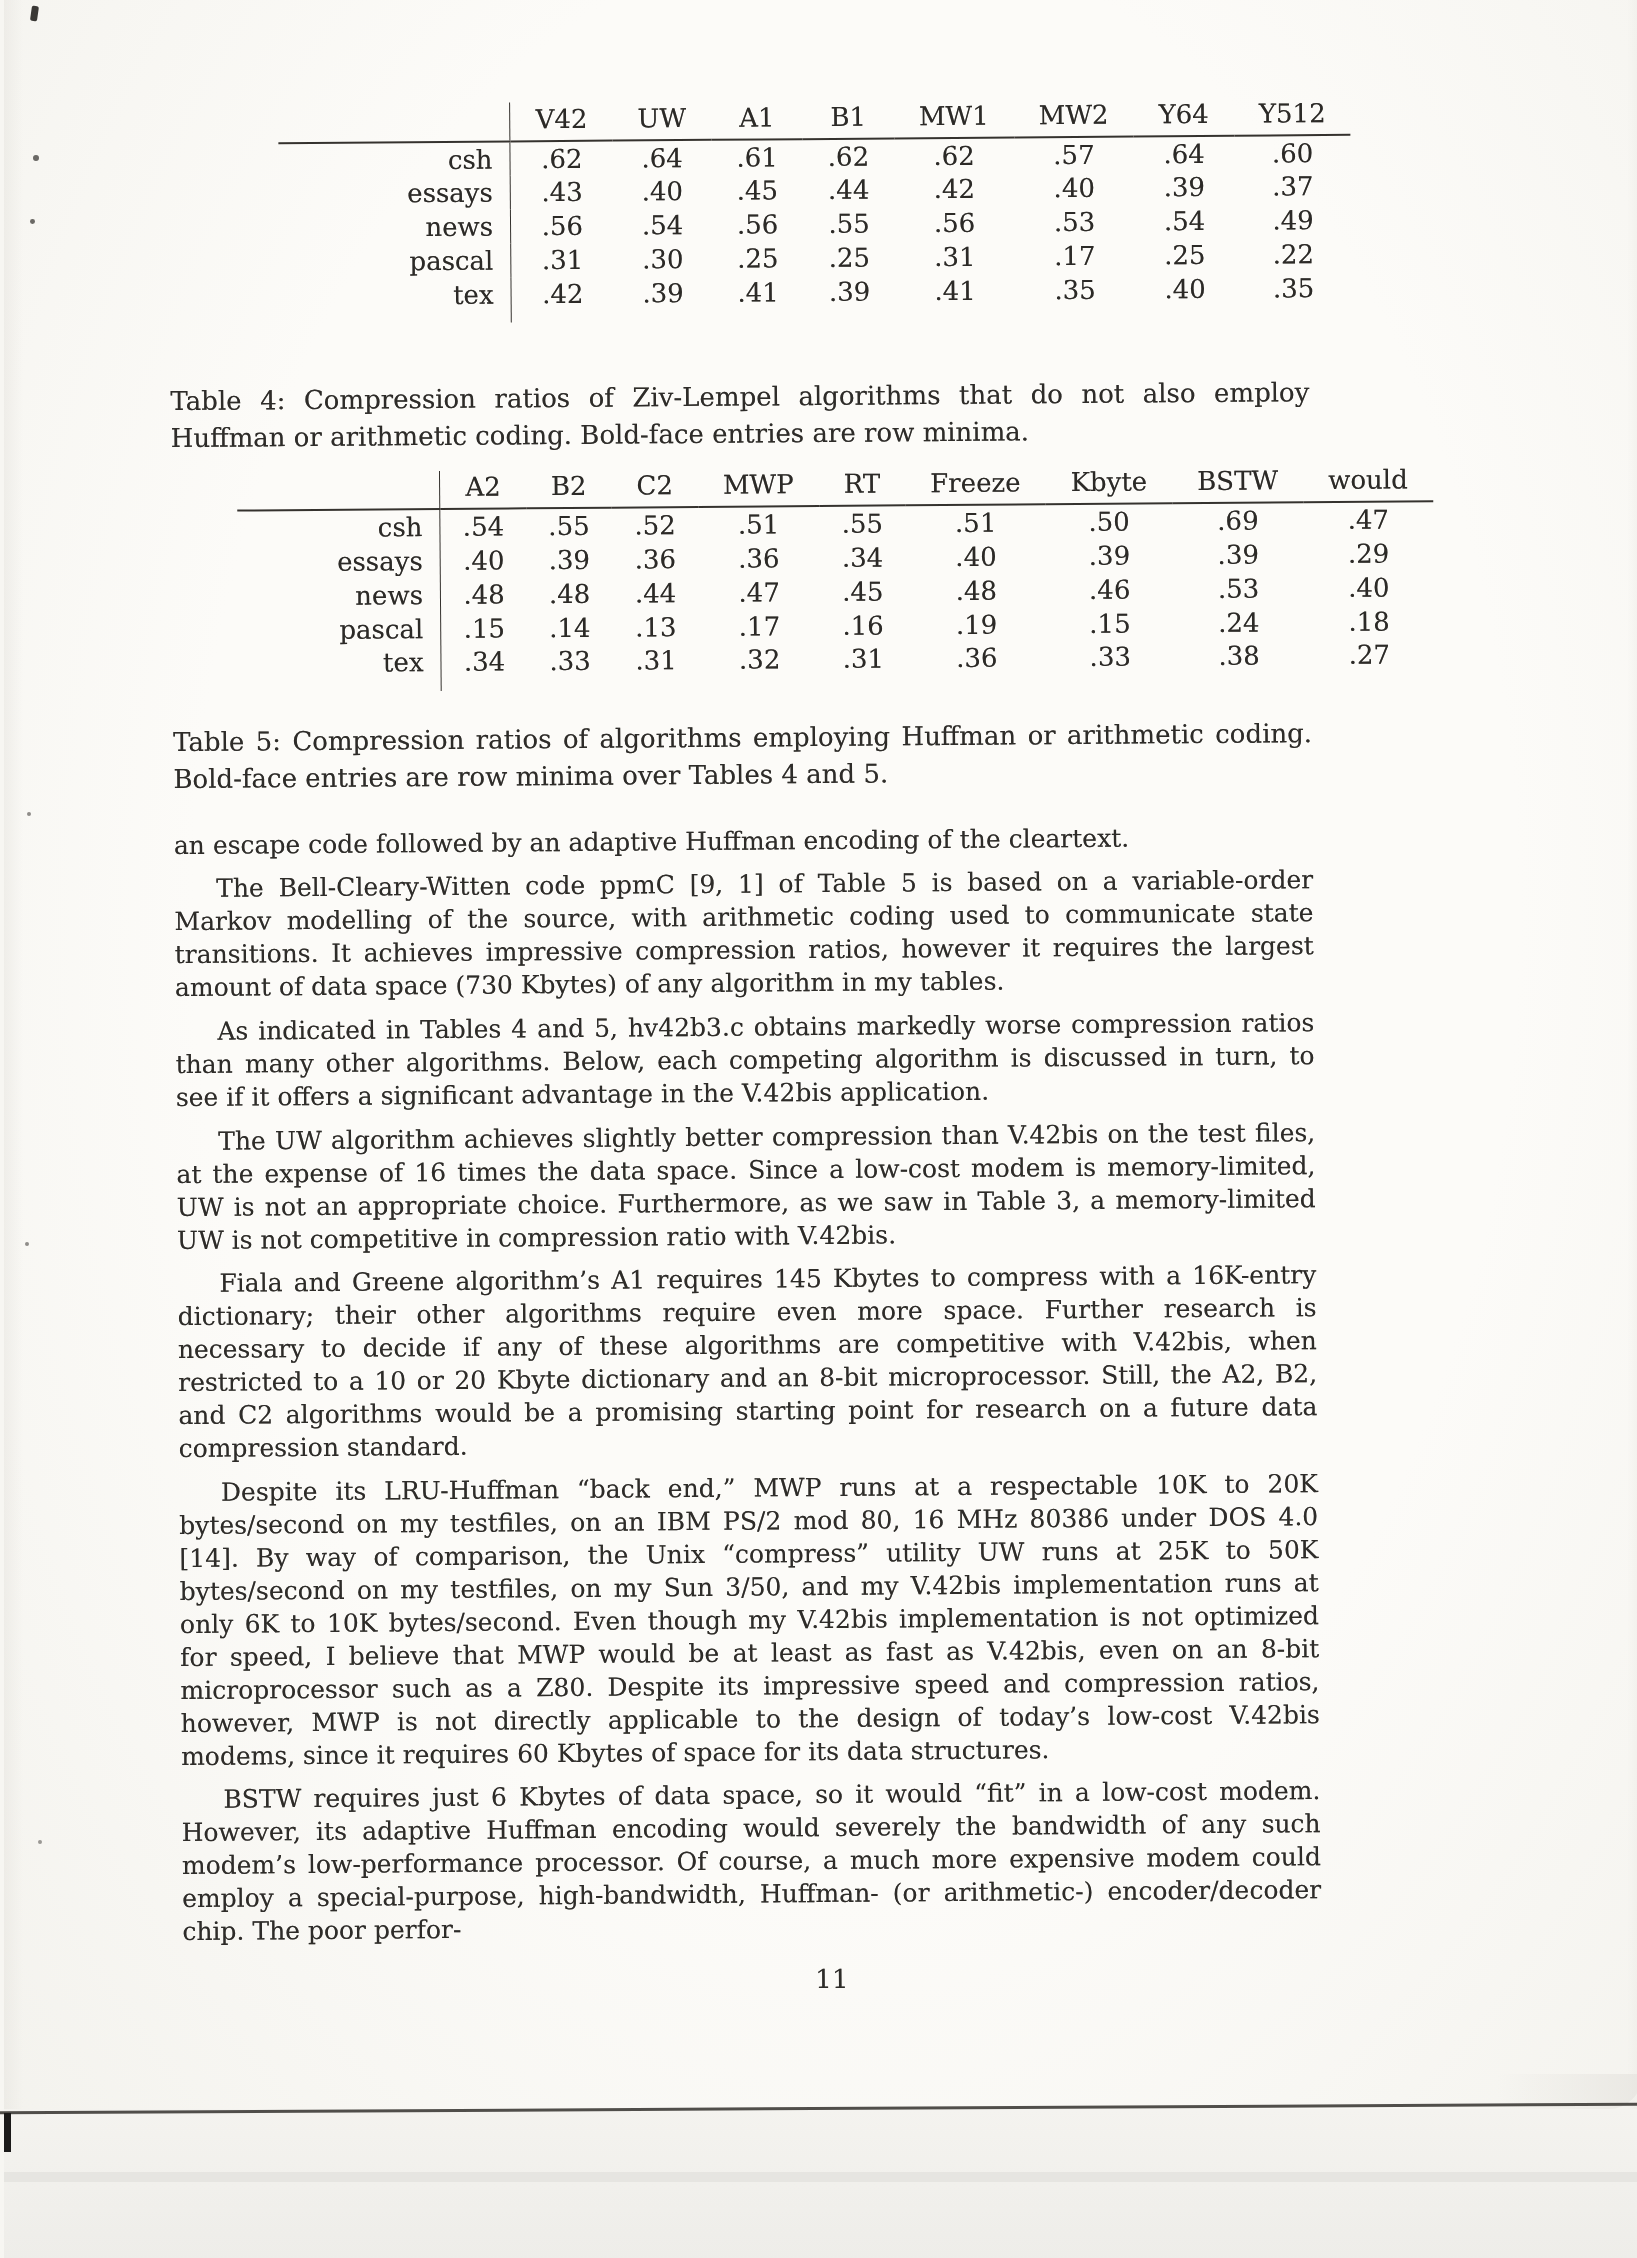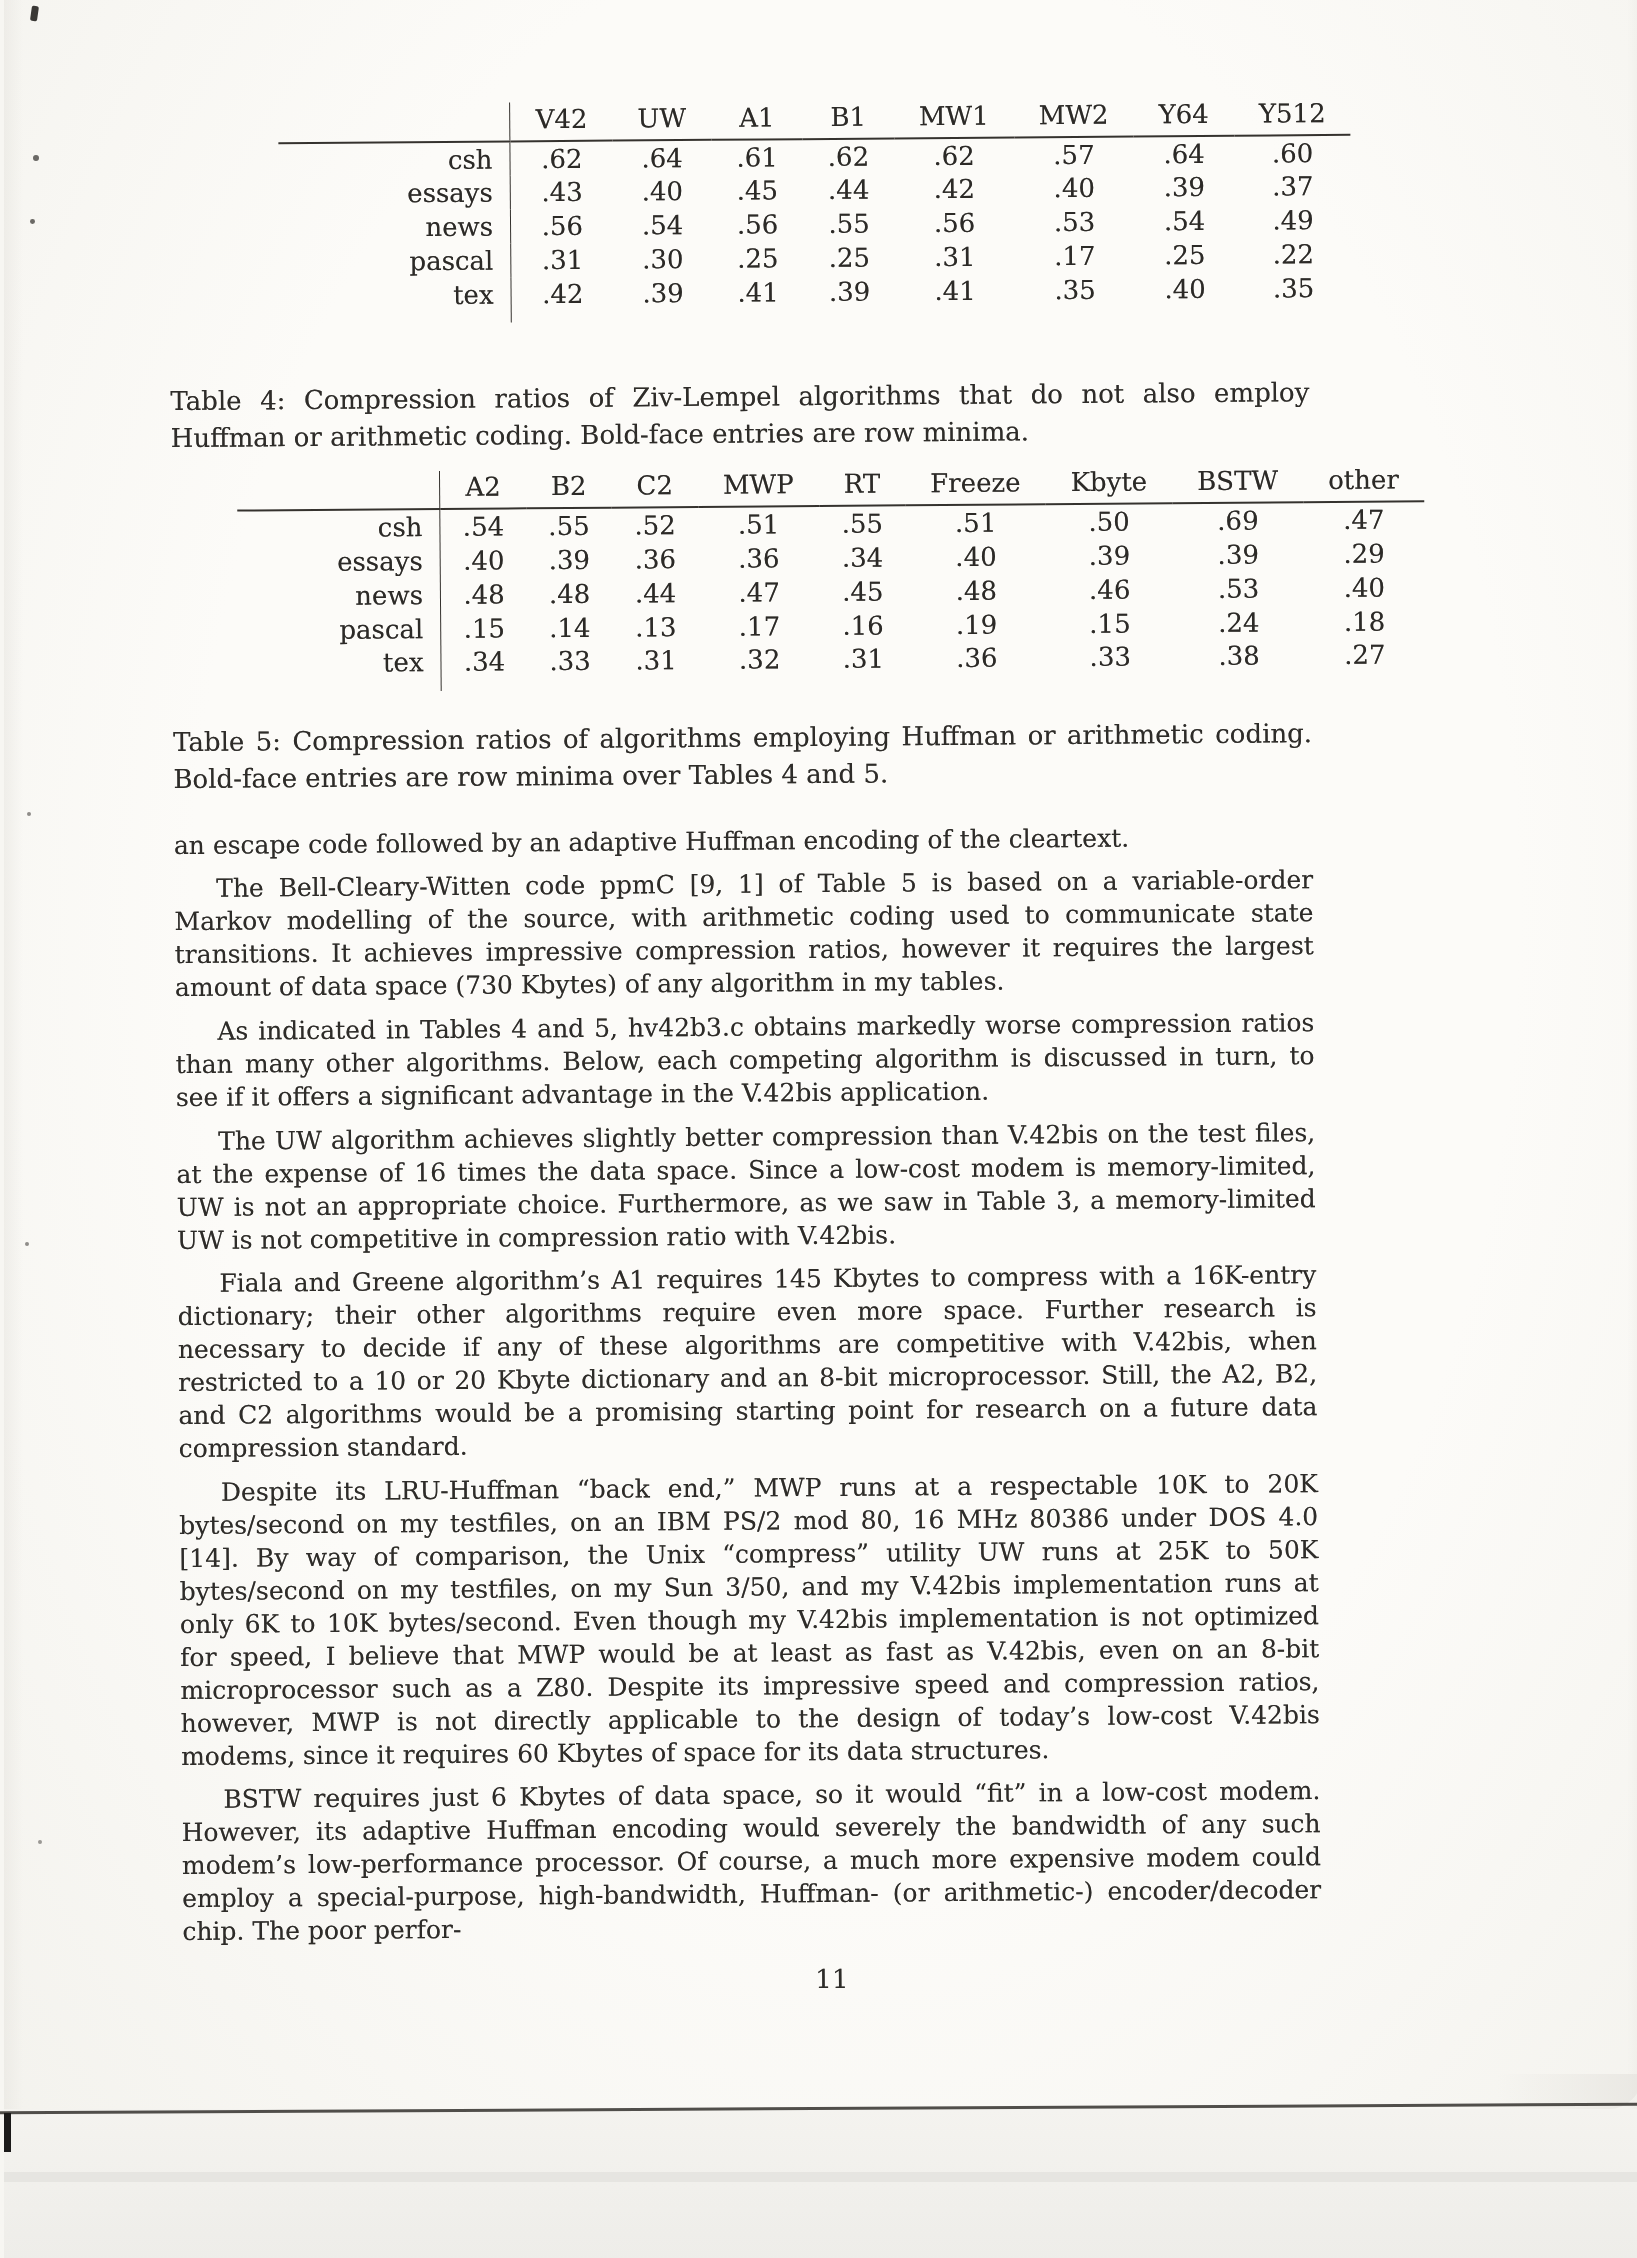"other" th { text: other -> would }
